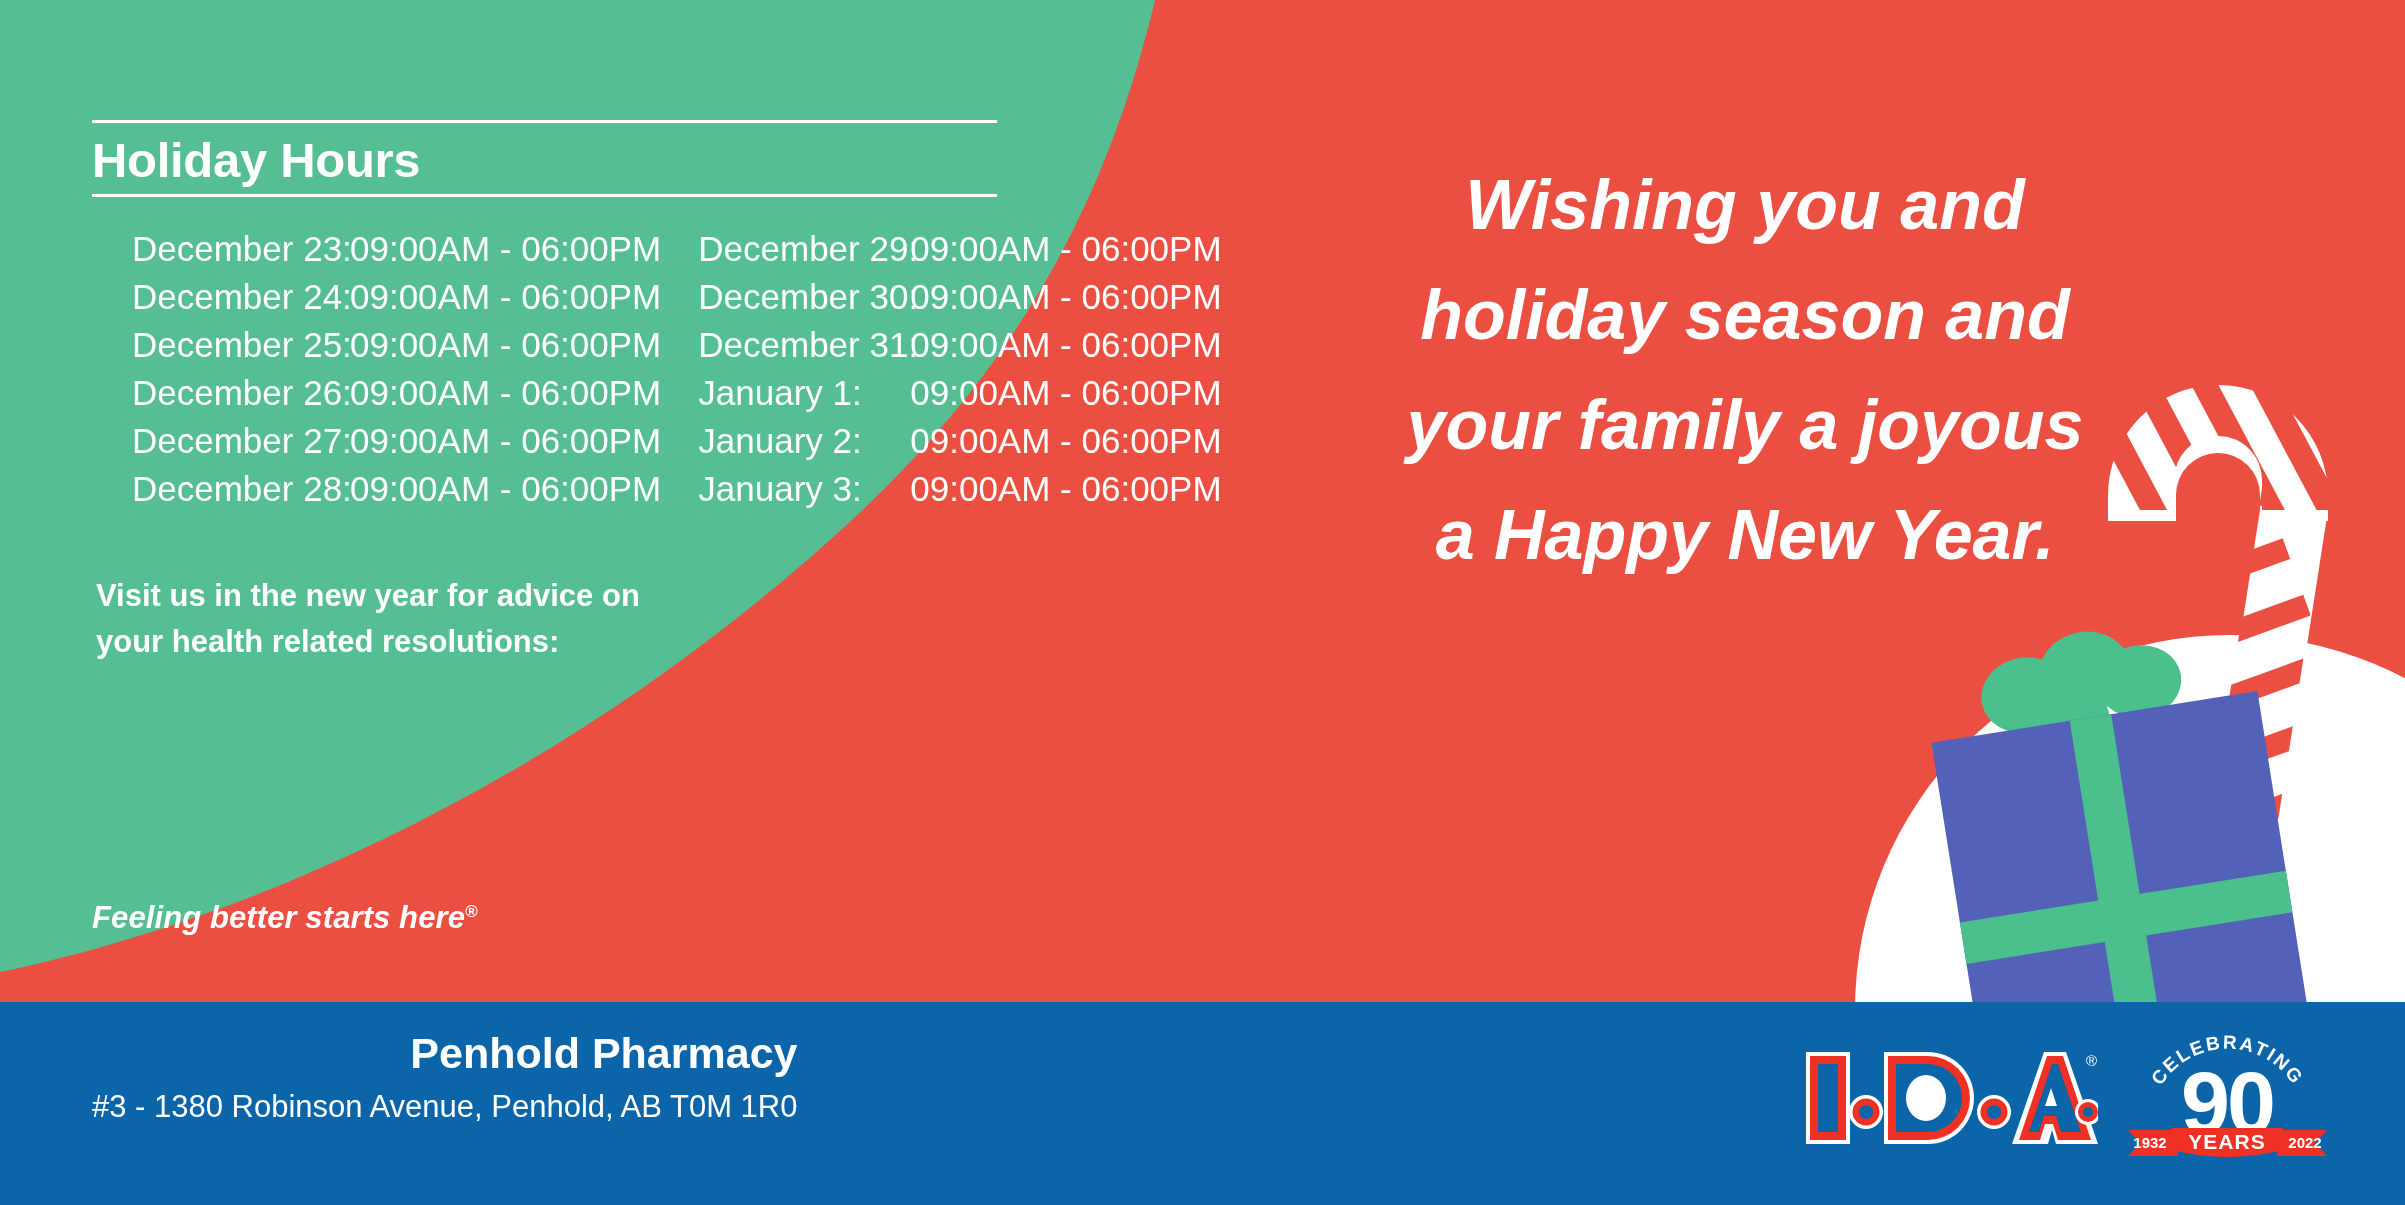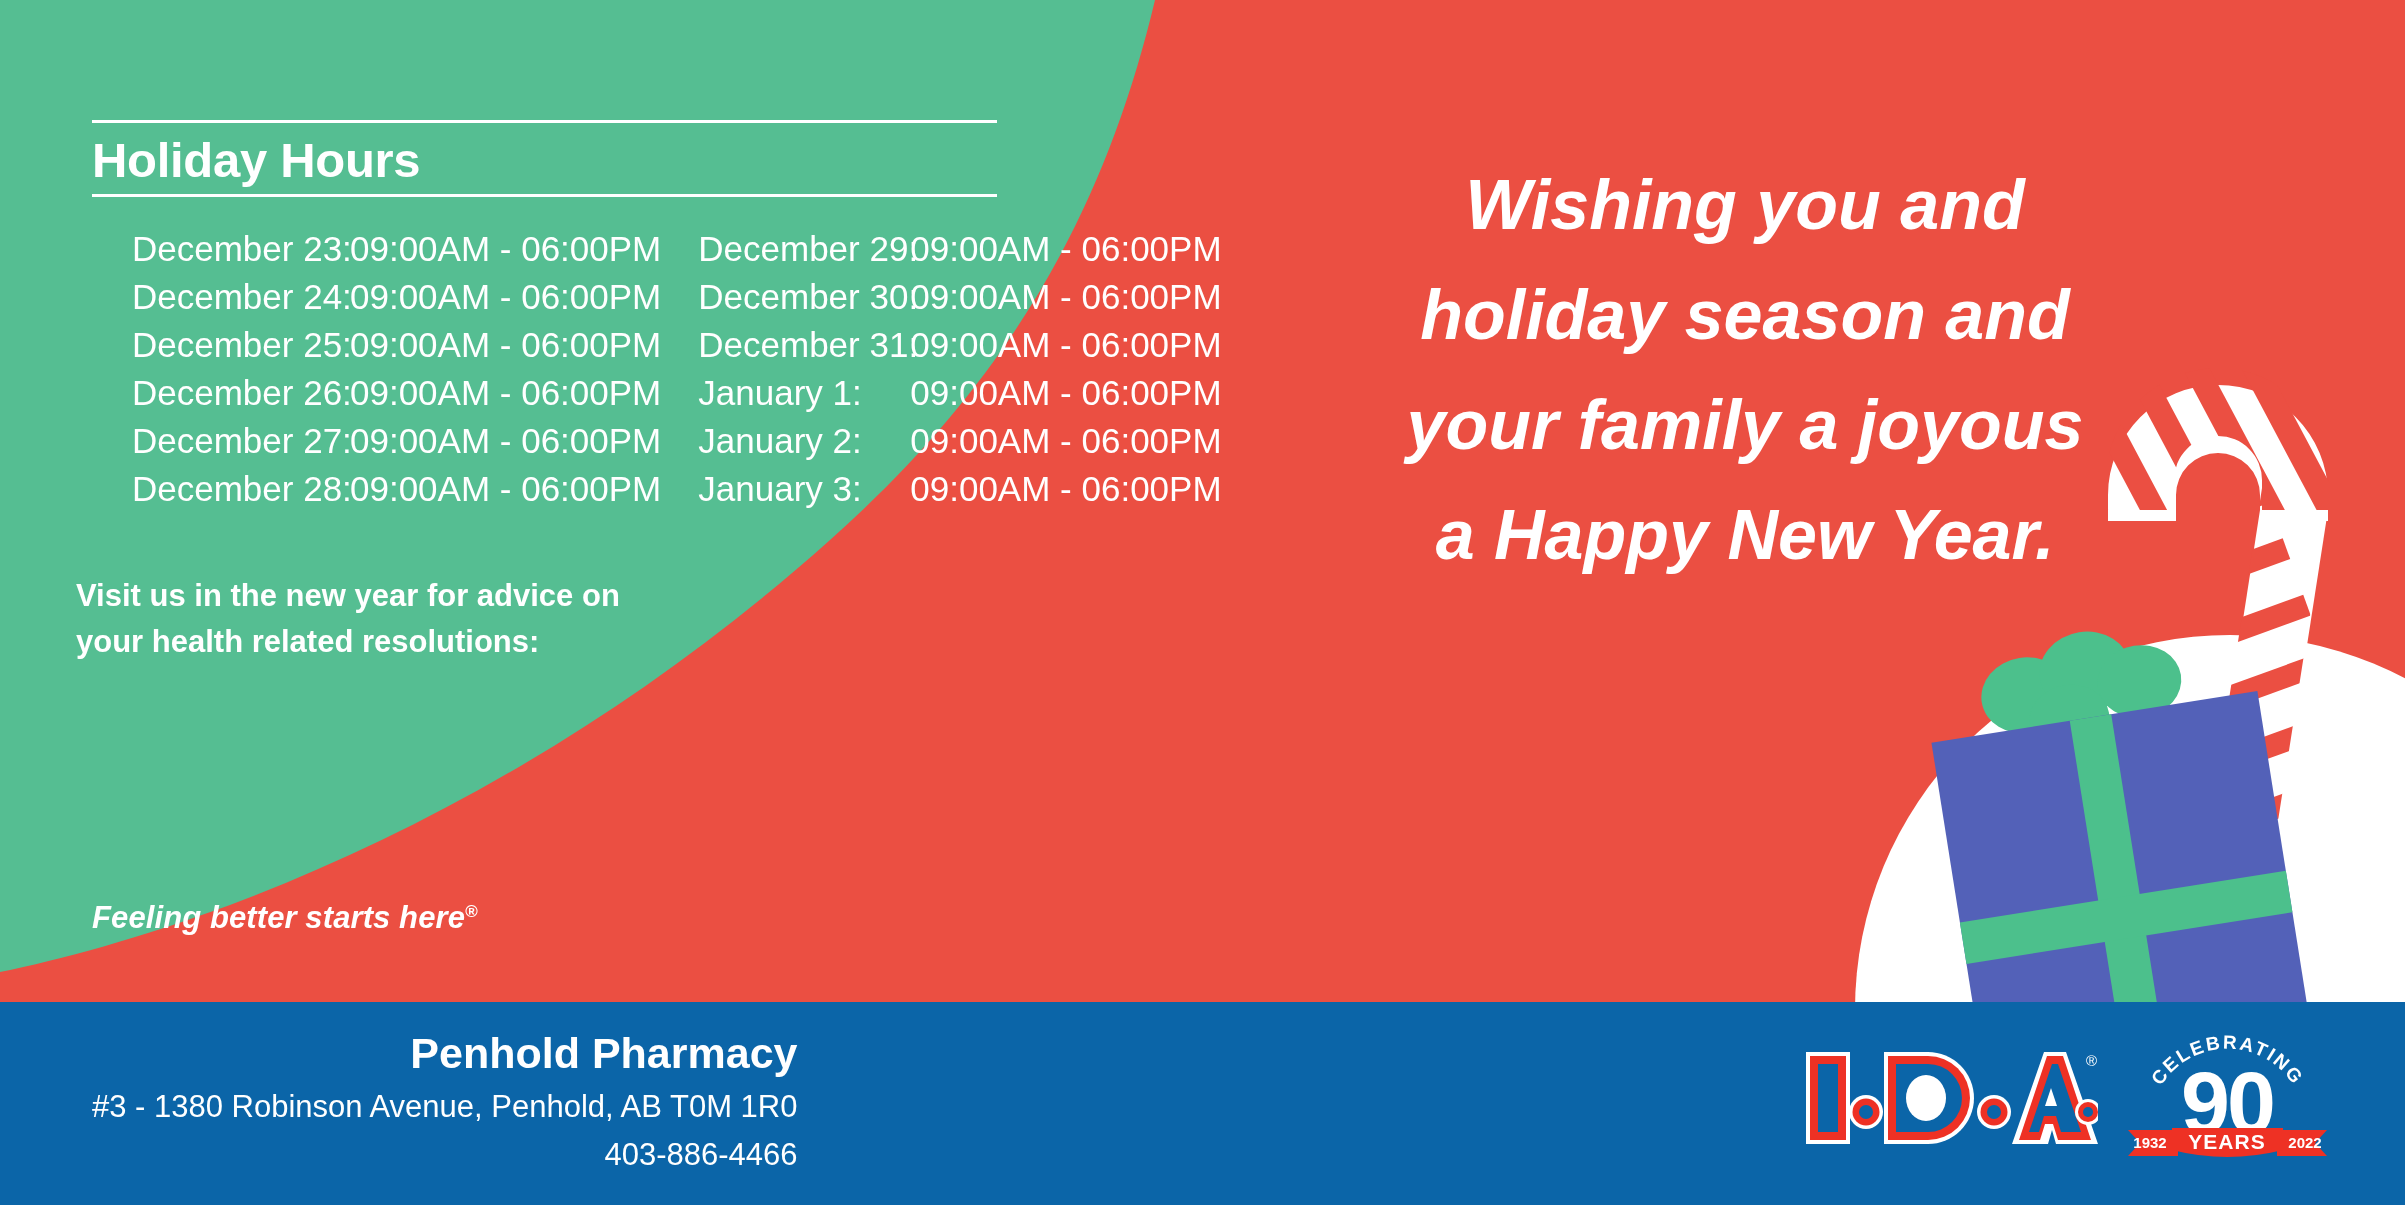"Visit us in the new" #visit-note { left: 76px -> 96px }
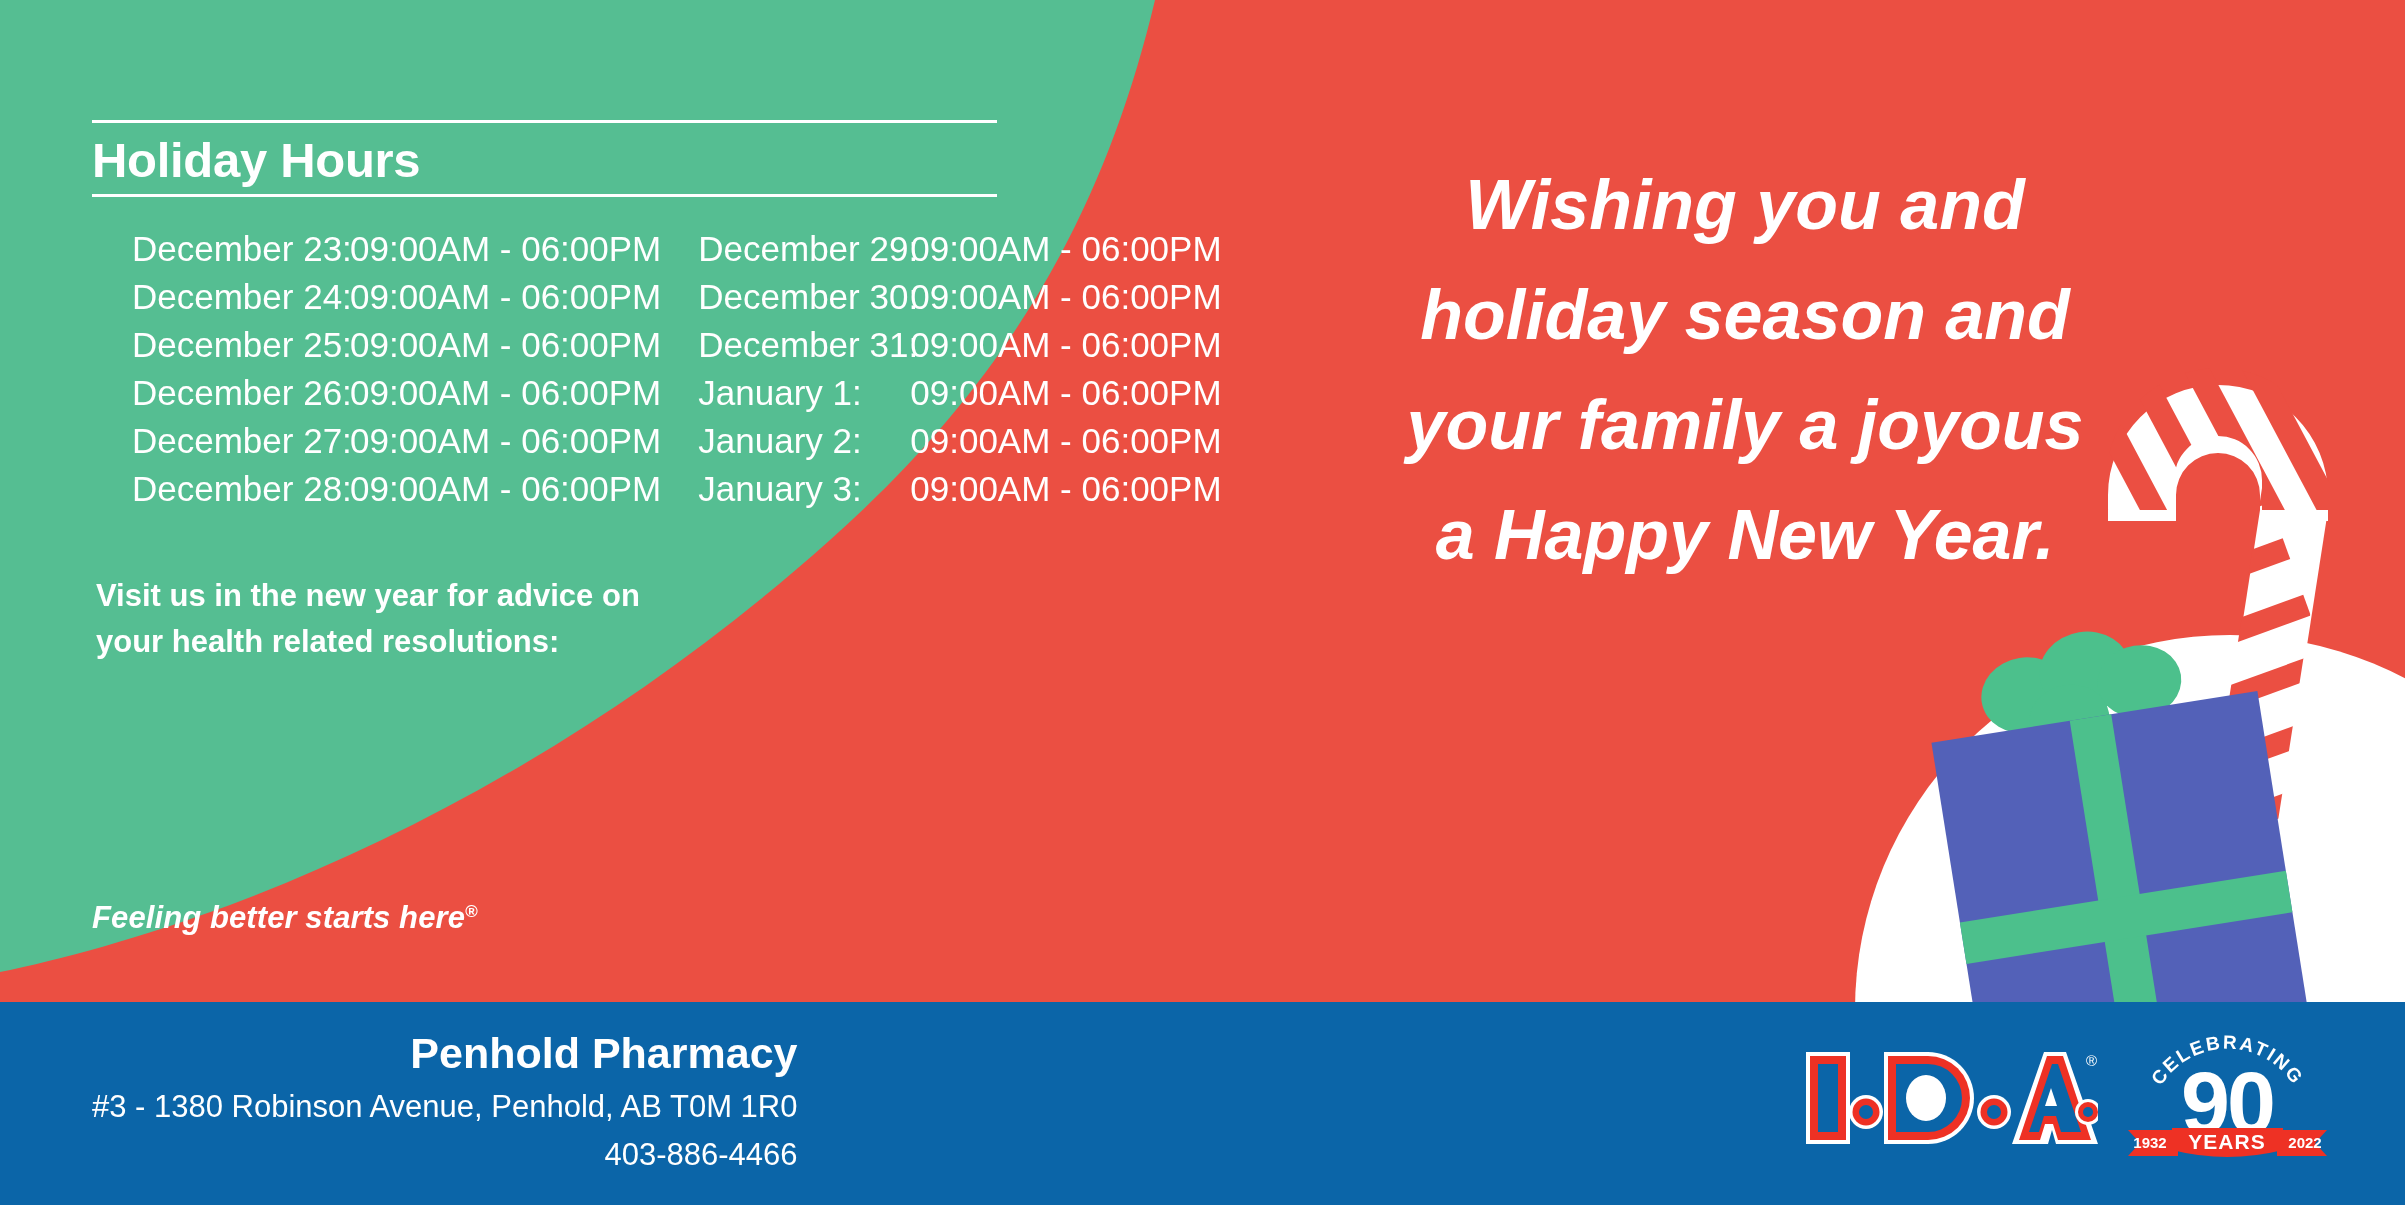"403-886-4466" div { html: <div>403-886-4466</div> -> none }
